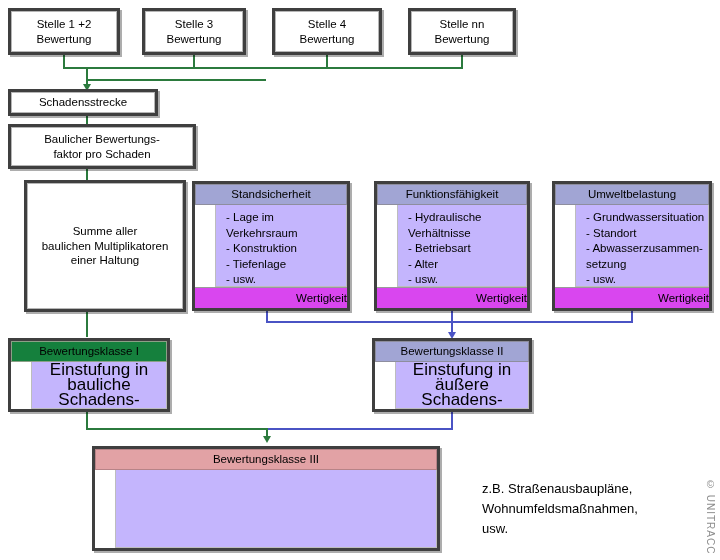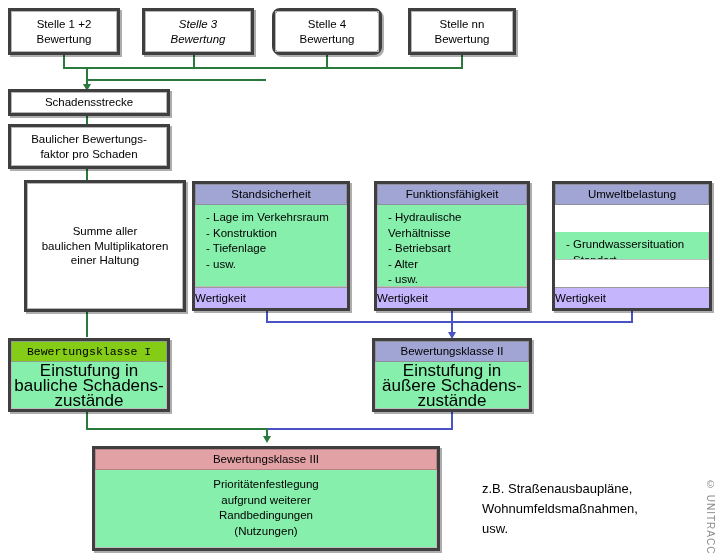"Stelle 3" div.box { font-style: italic -> none; width: 112px -> 104px }
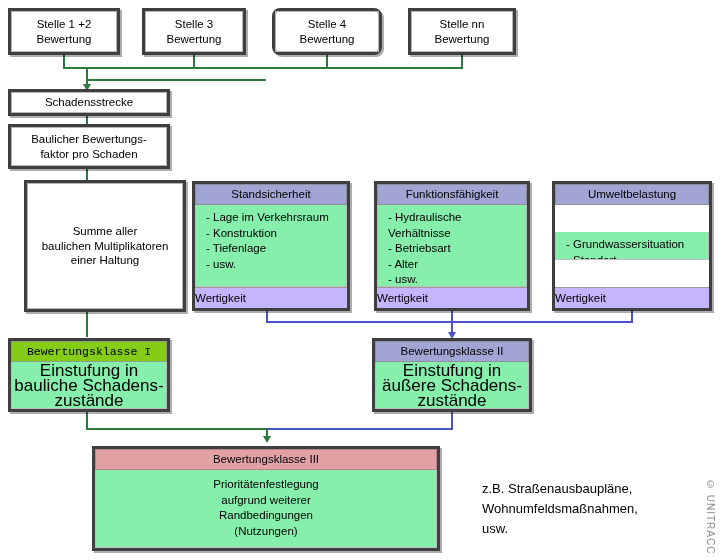"Stelle 4" div.box { border-radius: 8px -> none }
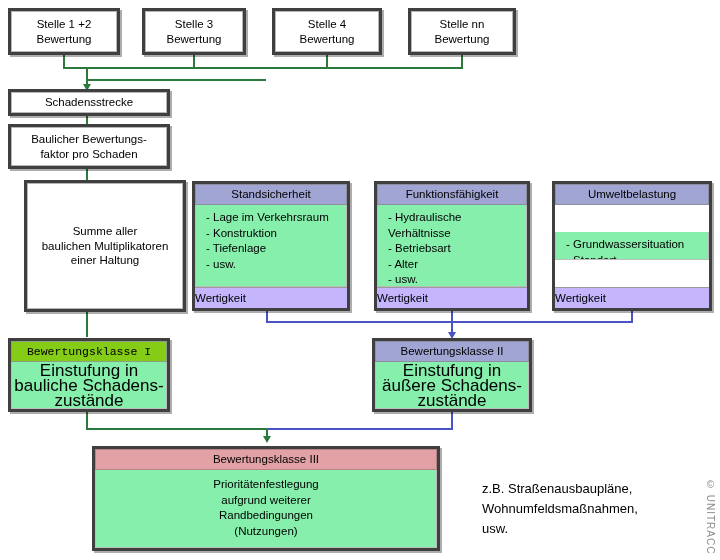"Schadensstrecke" div.box { width: 162px -> 150px }
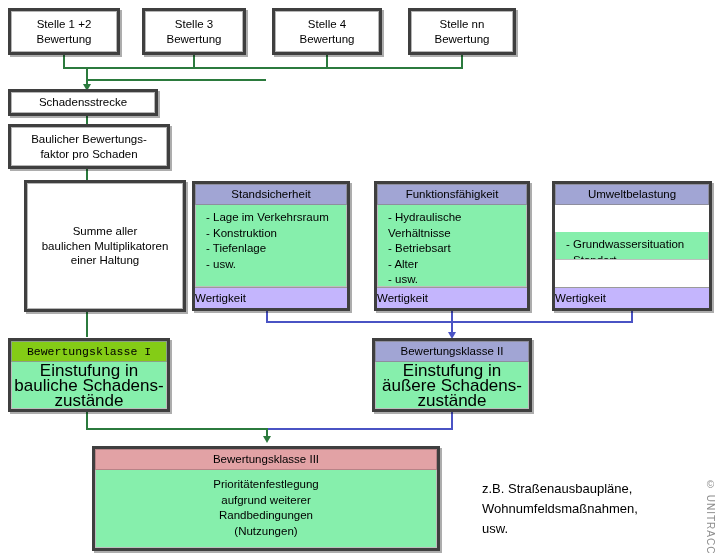"Baulicher Bewertungs-" div.box { width: 162px -> 188px }
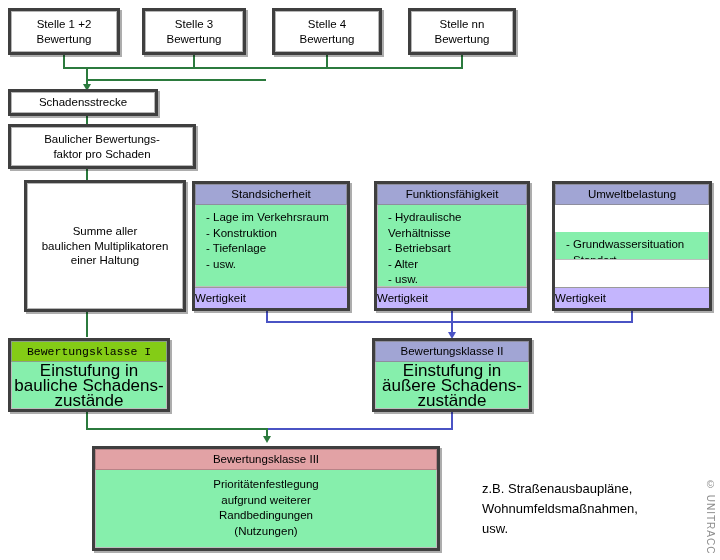"Umweltbelastung" div.tbox { gap: 27px -> none }
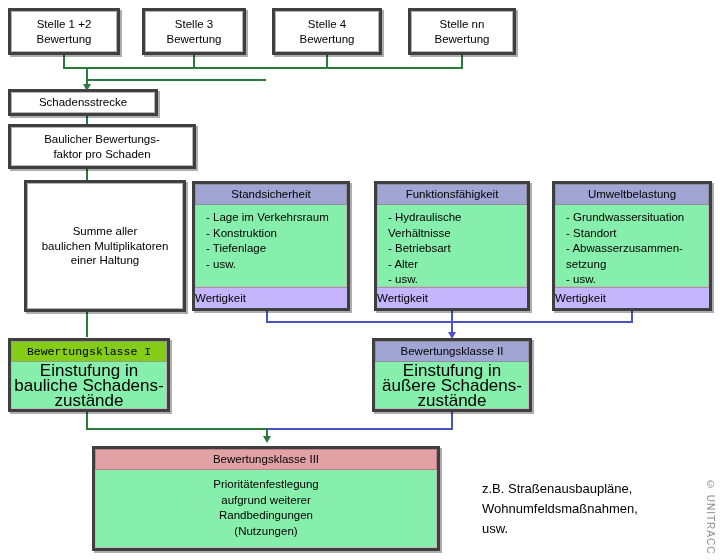"- Lage im Verkehrsraum" .tbox-body { background: #86efac -> #c4b5fd; margin-left: none -> 20px }
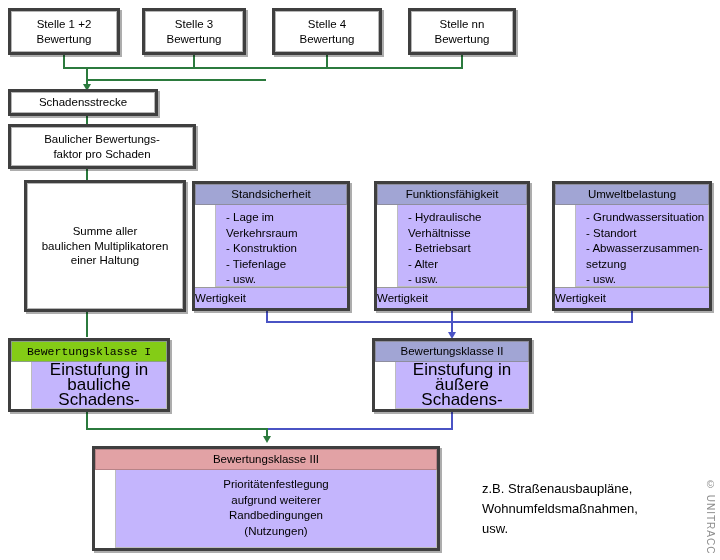"Wertigkeit" .tbox-foot { background: #c4b5fd -> #d946ef; text-align: left -> right }
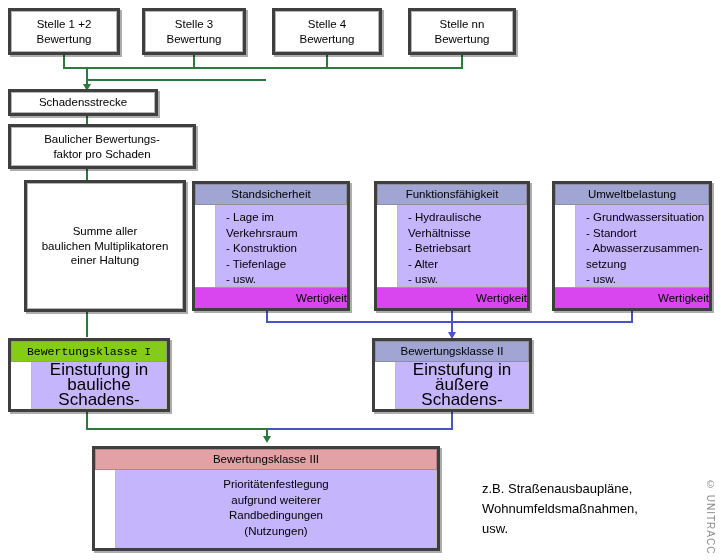"Bewertungsklasse I" div.tbox-hd { background: #84cc16 -> #15803d; font-family: Liberation Mono, monospace -> none }
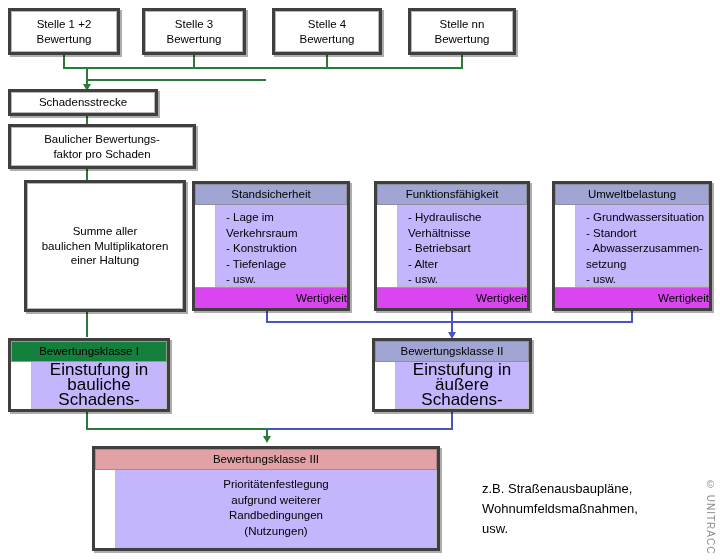"Prioritätenfestlegung" div { html: <div>Prioritätenfestlegung aufgrund weiterer Randbedingungen (Nutzungen)</div> -> none }
